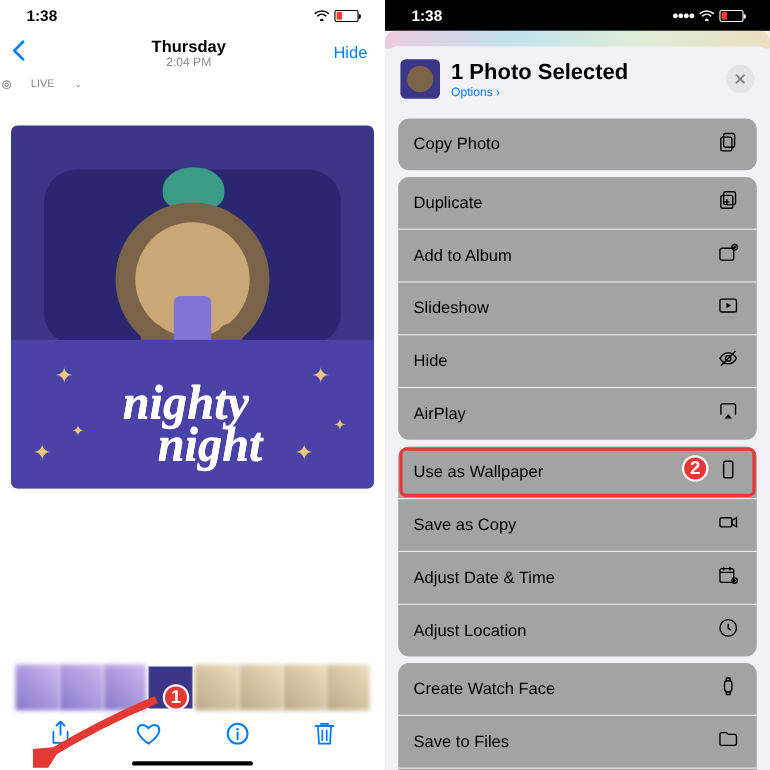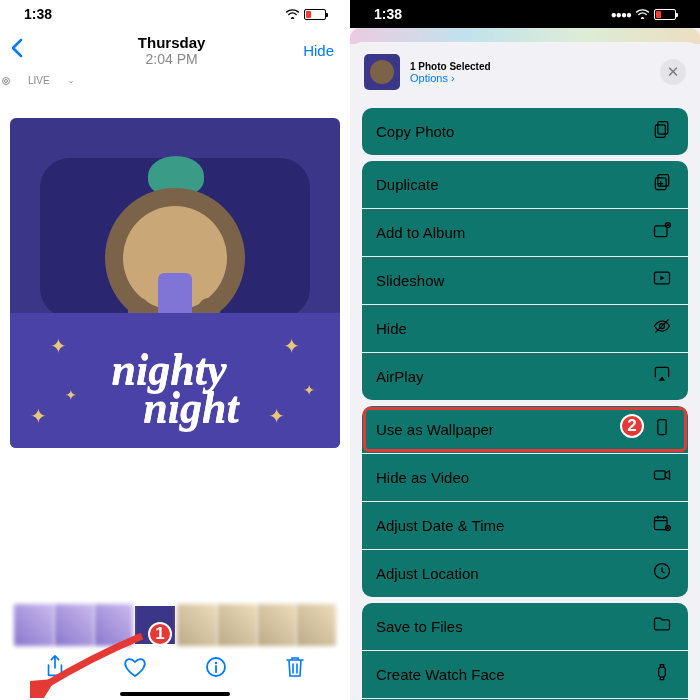"2:04 PM" .nav-sub { font-size: 14px -> 11px }
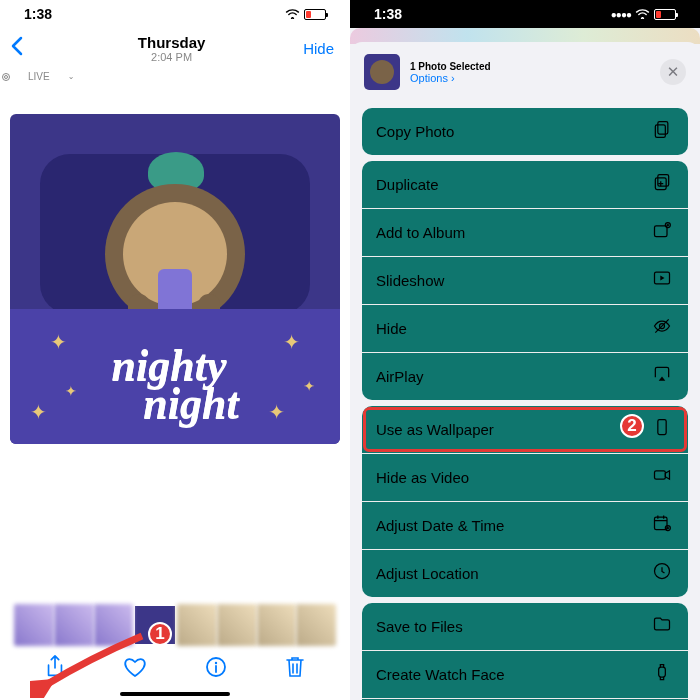"1 Photo Selected" .sheet-title { font-size: 10px -> 20px }
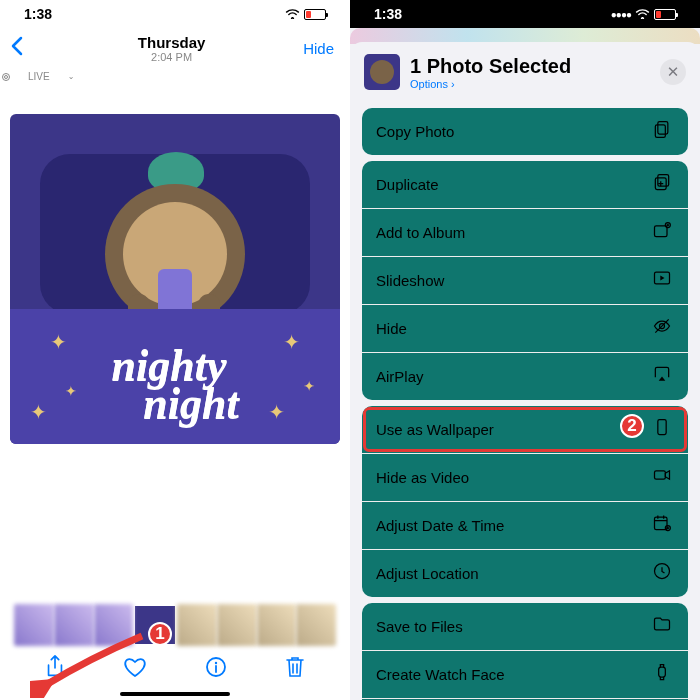"Copy Photo" .group { background: #0f766e -> #a3a3a3 }
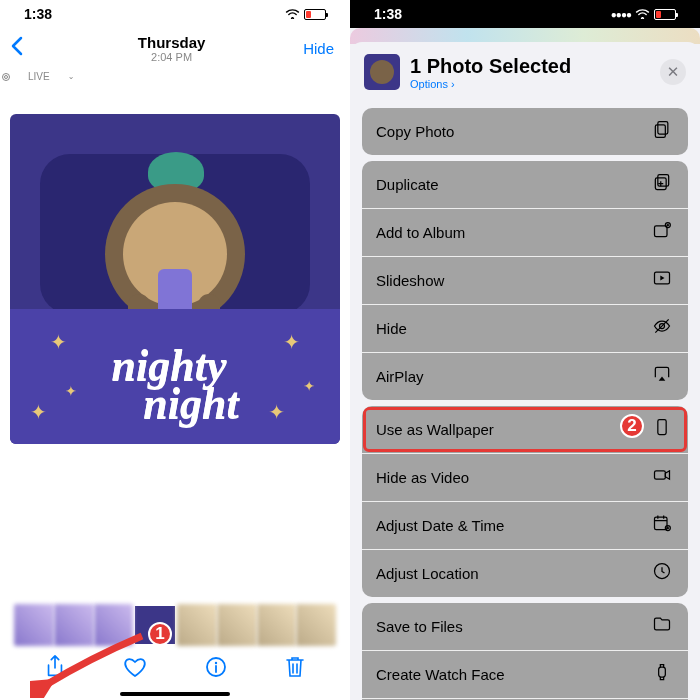"Hide as Video" span { text: Hide as Video -> Save as Copy }
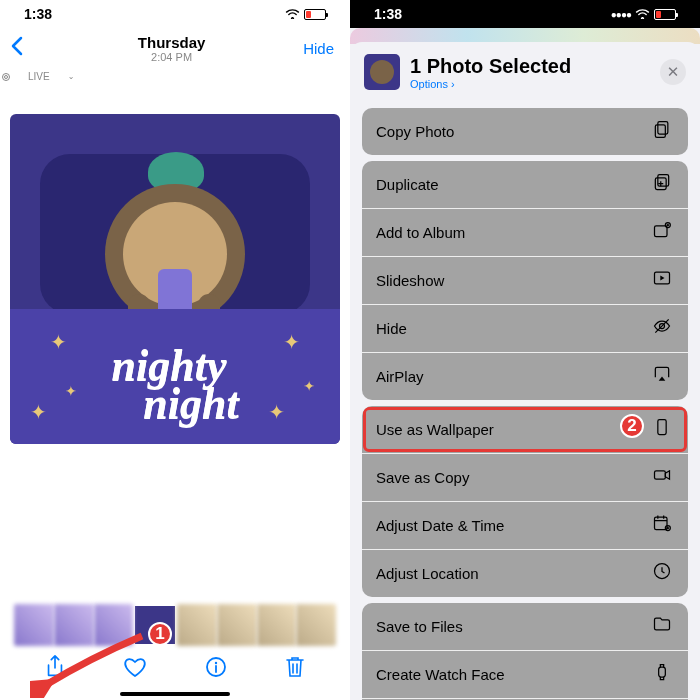"Save to Files" div.row { order: before "Create Watch Face" -> after "Create Watch Face" }
